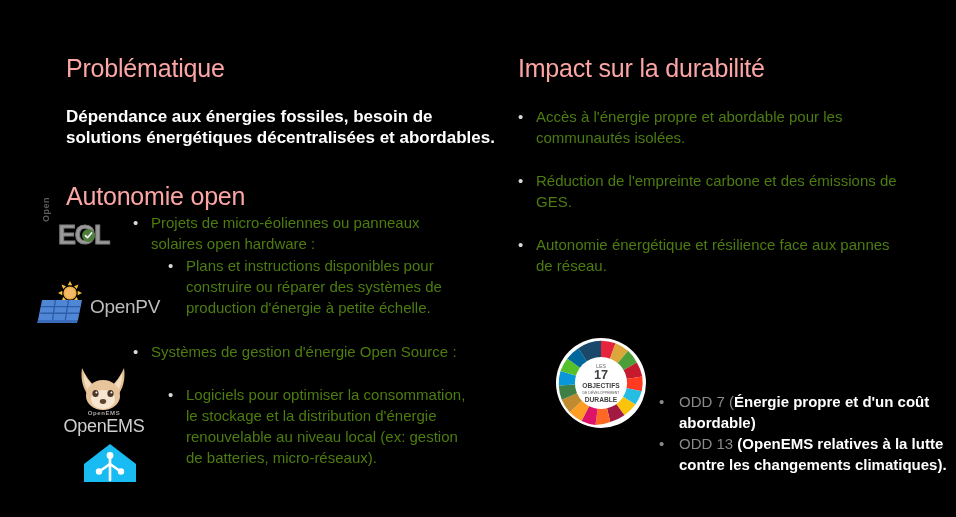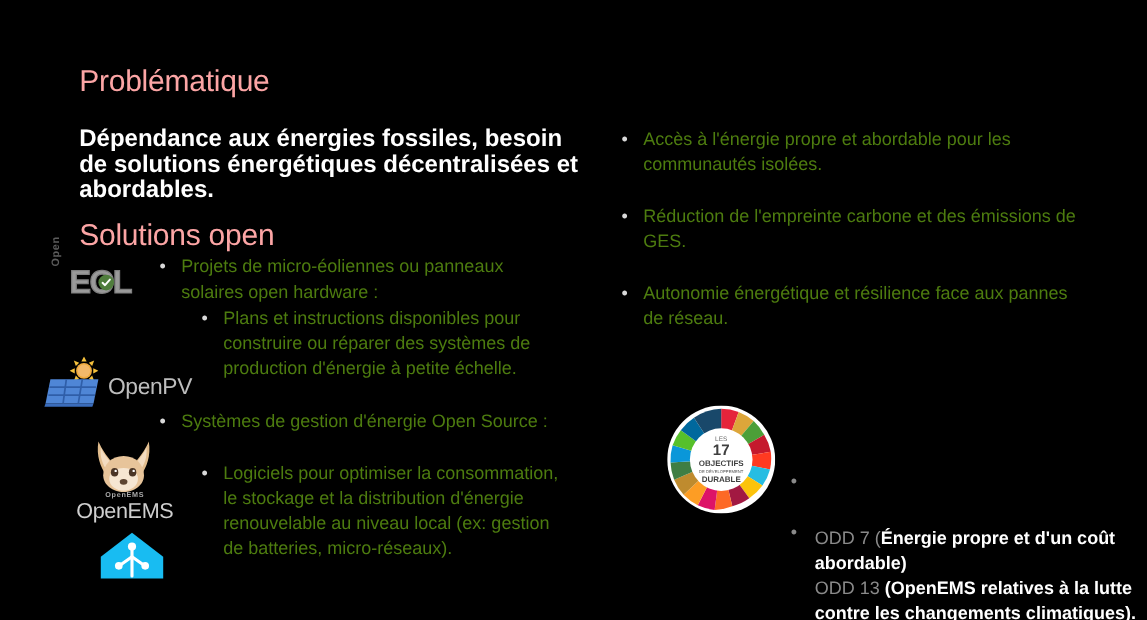"Impact sur la durabilité" div.heading { html: none -> <div>Impact sur la durabilité</div> }
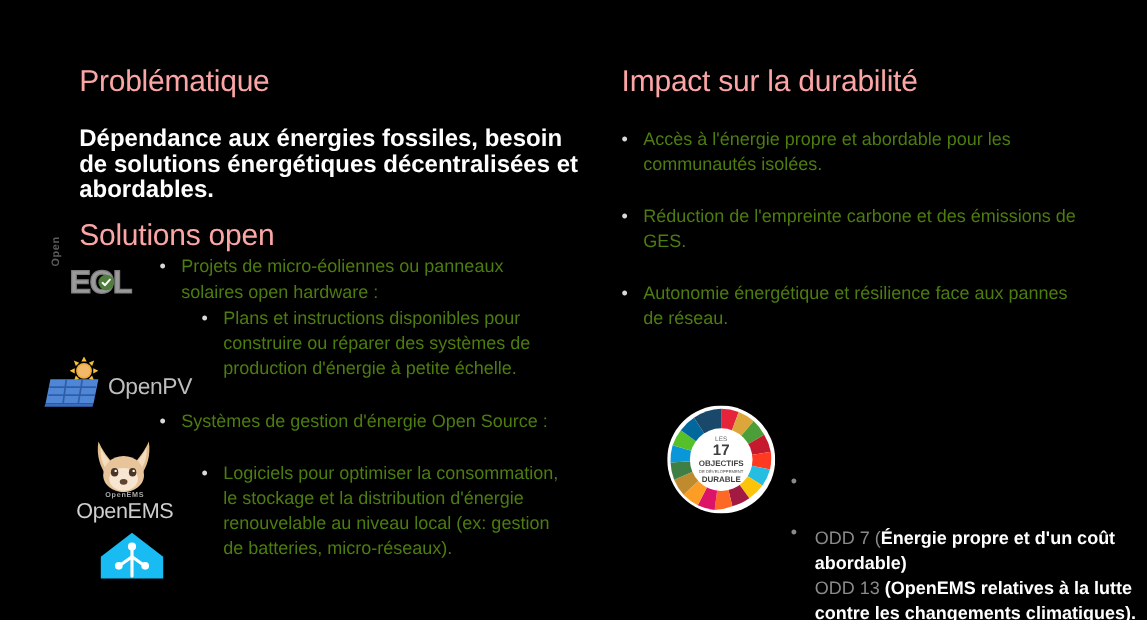"Dépendance aux énergies fossiles, besoin" .para { font-size: 20px -> 17px }
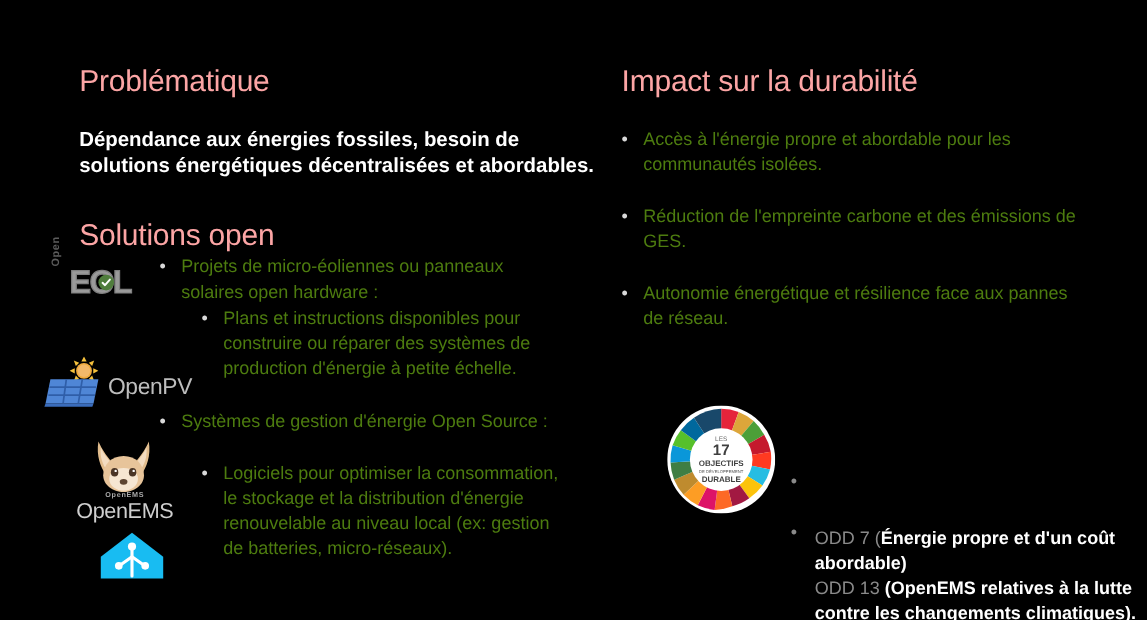"Solutions open" div.heading { text: Solutions -> Autonomie }
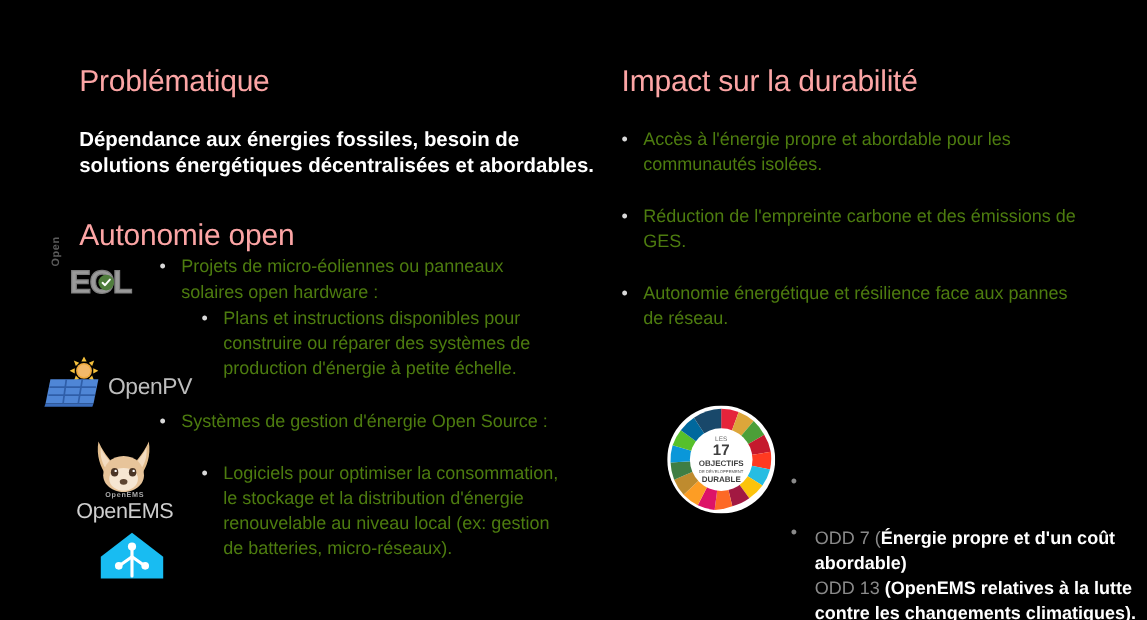"OpenPV" #logo-openpv { top: 296px -> 280px }
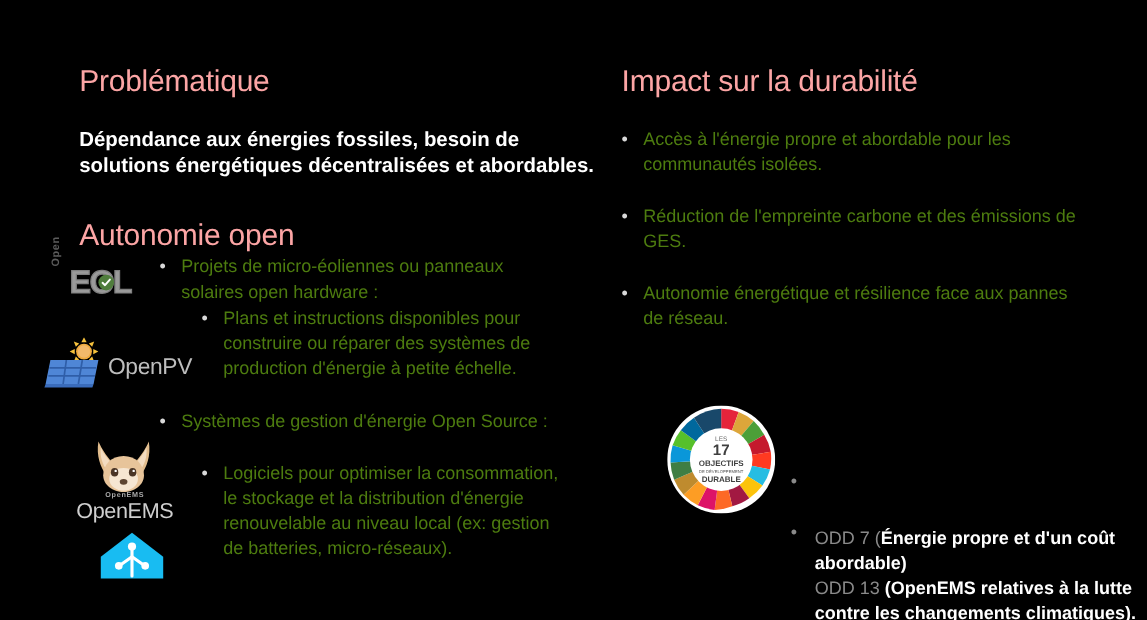"ODD 7 (Énergie propre et" .odd-text { margin-top: 47px -> none }
